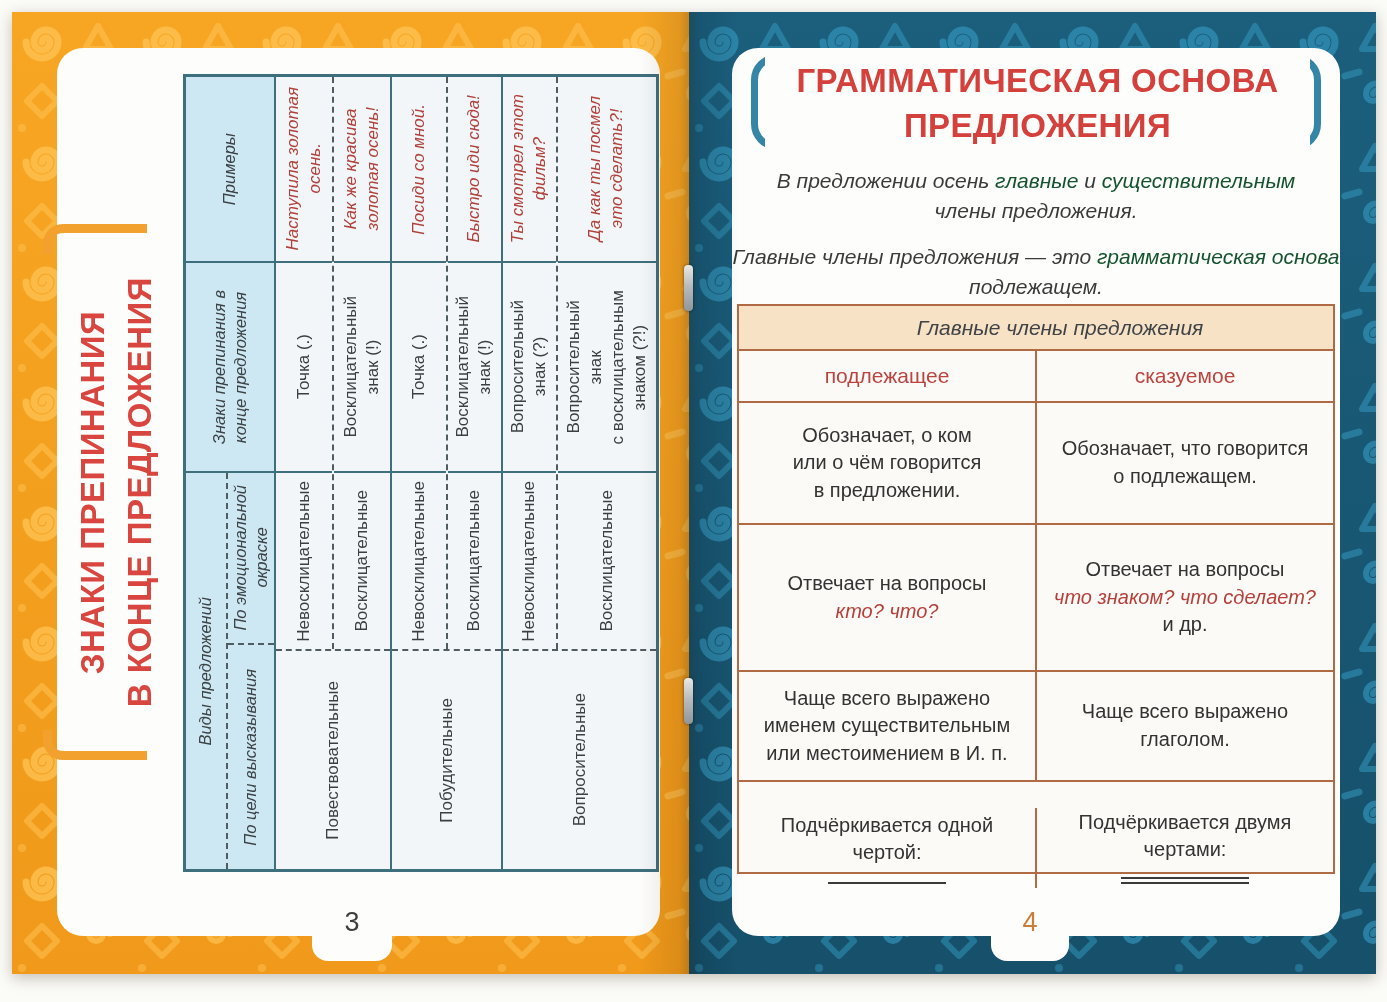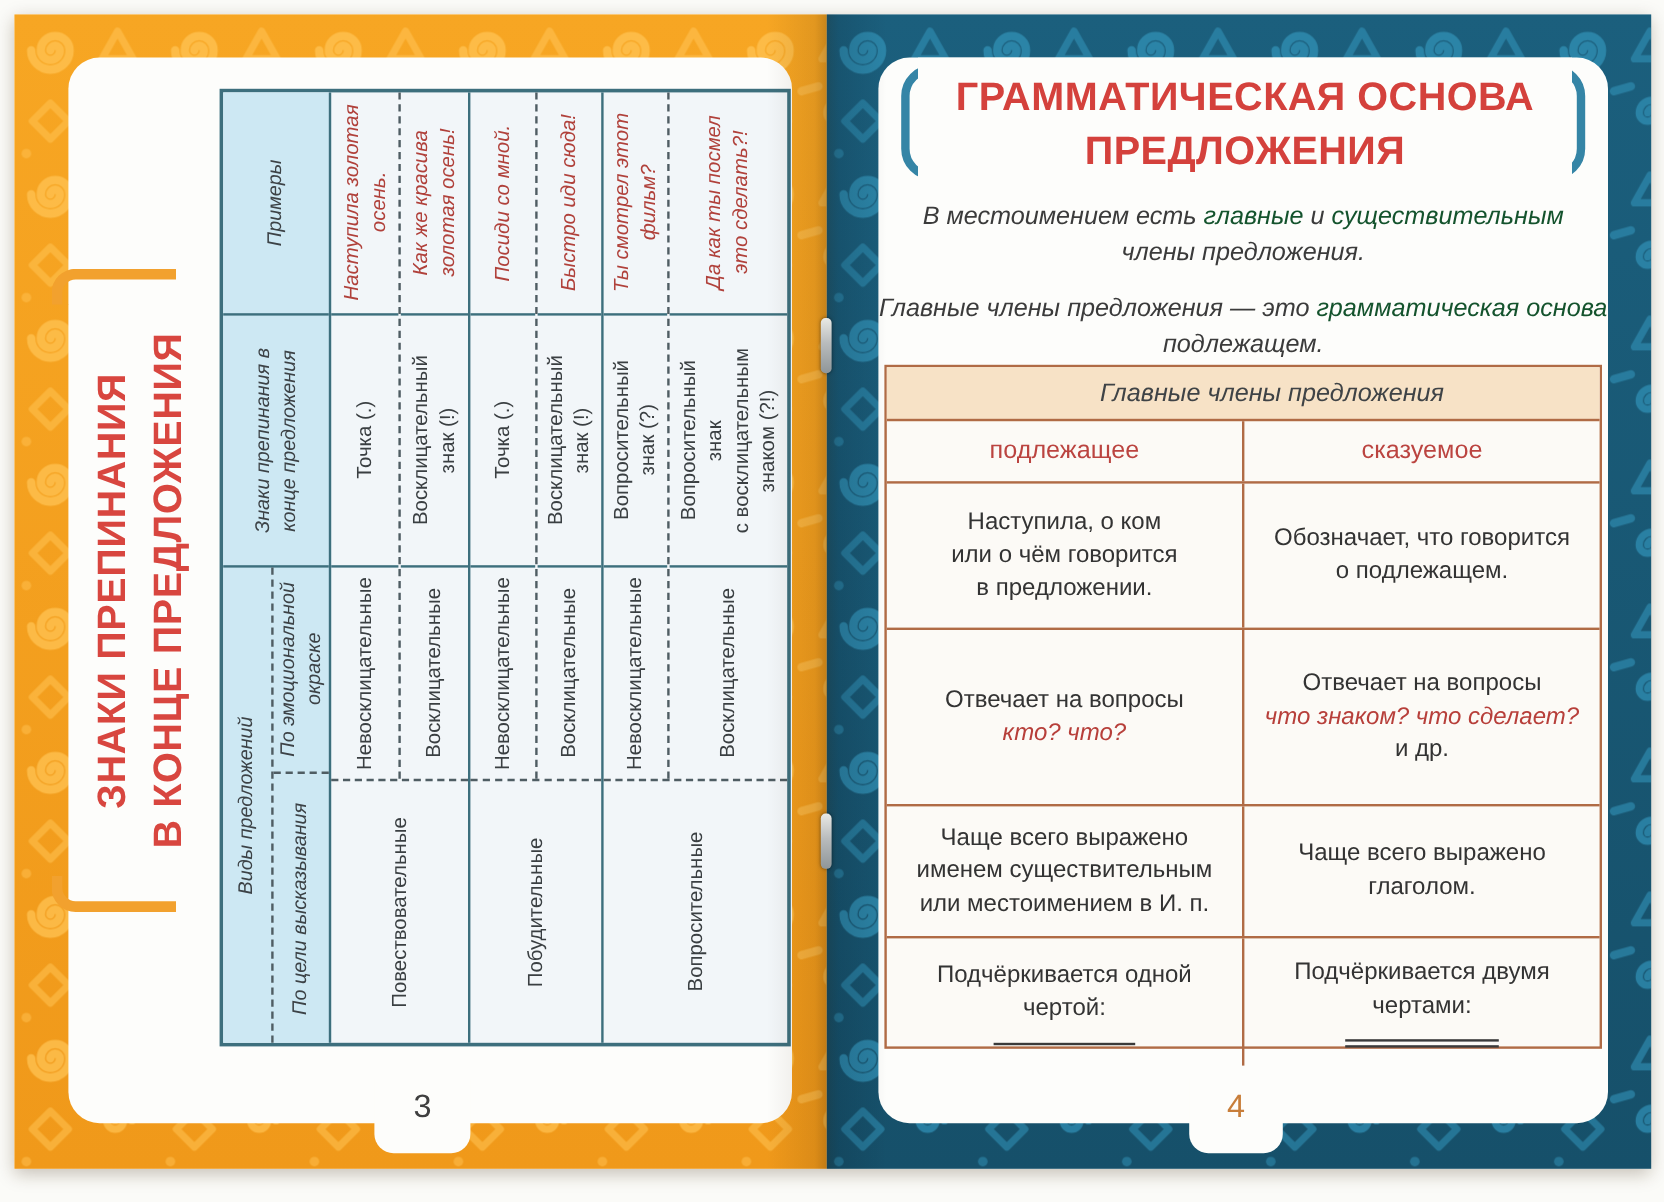"В местоимением есть" span { text: местоимением есть -> предложении осень }
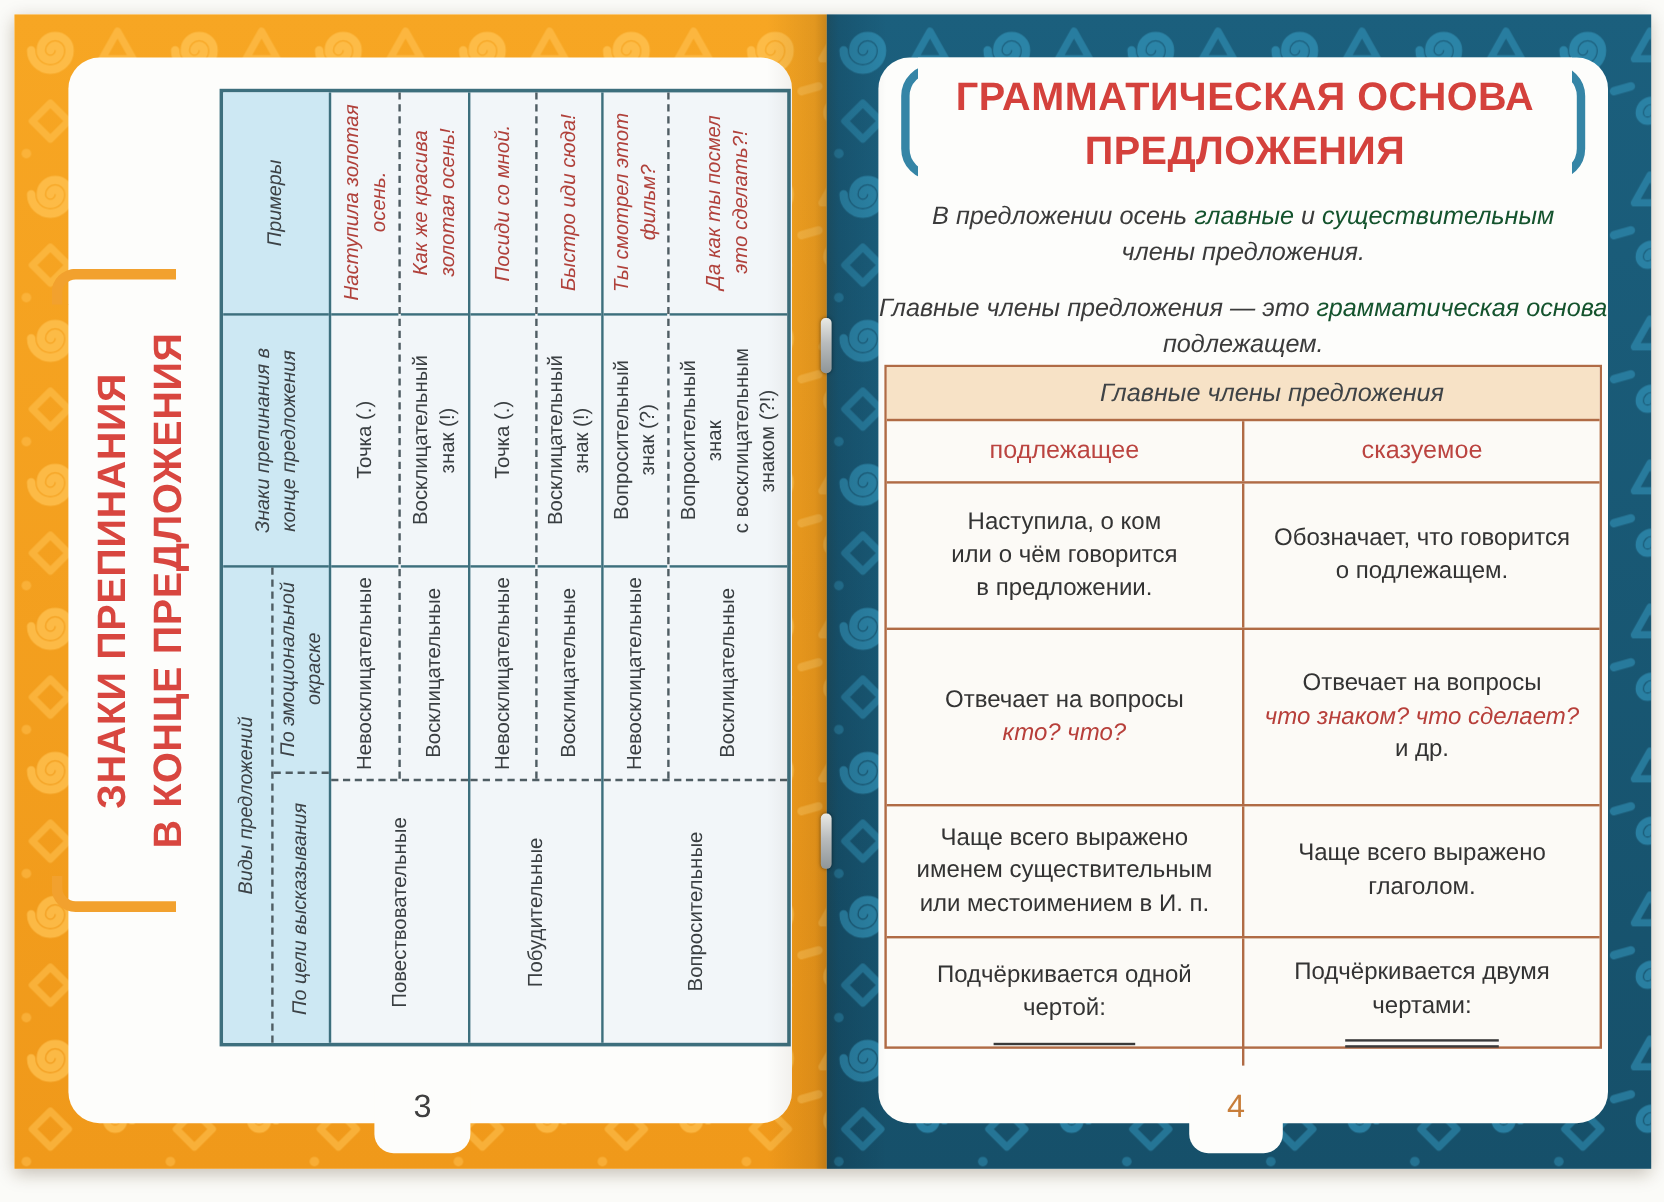"Наступила, о ком" div.rcell { text: Наступила -> Обозначает }
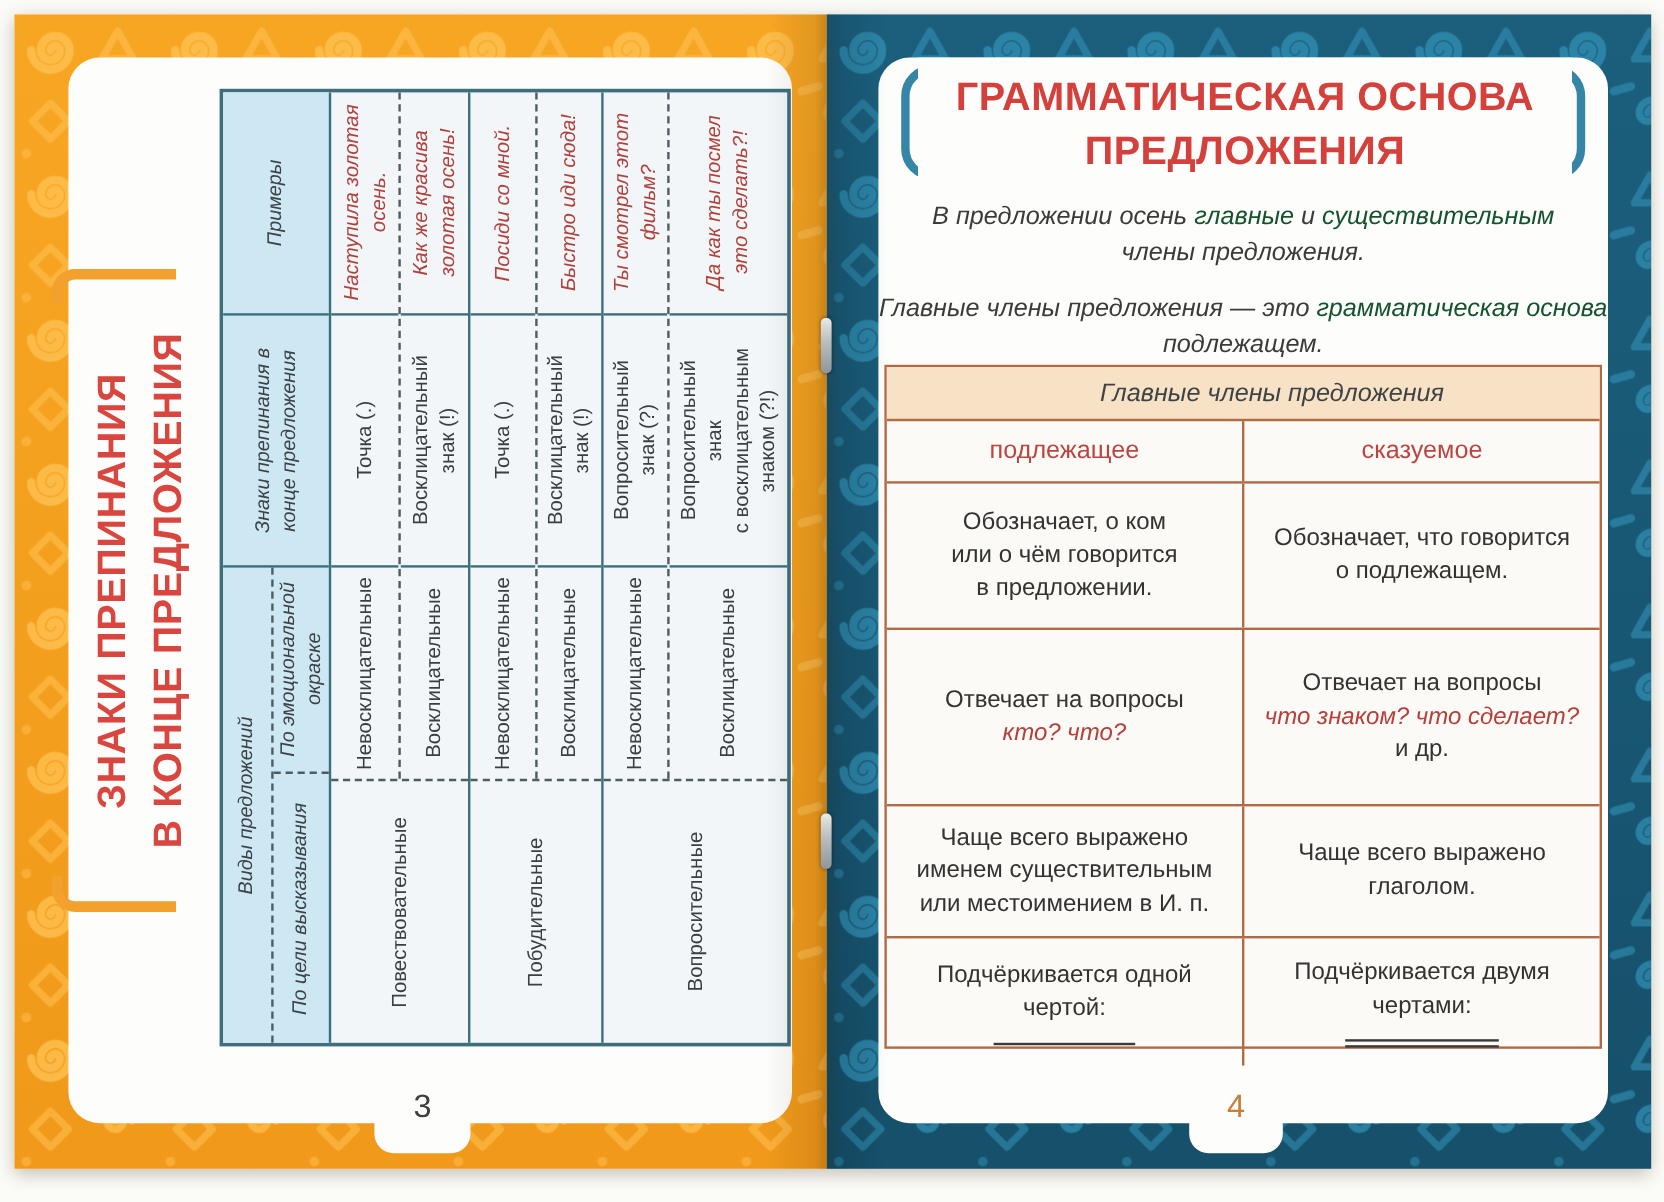"Подчёркивается одной" .rt-row.h4 { align-items: none -> flex-end }
